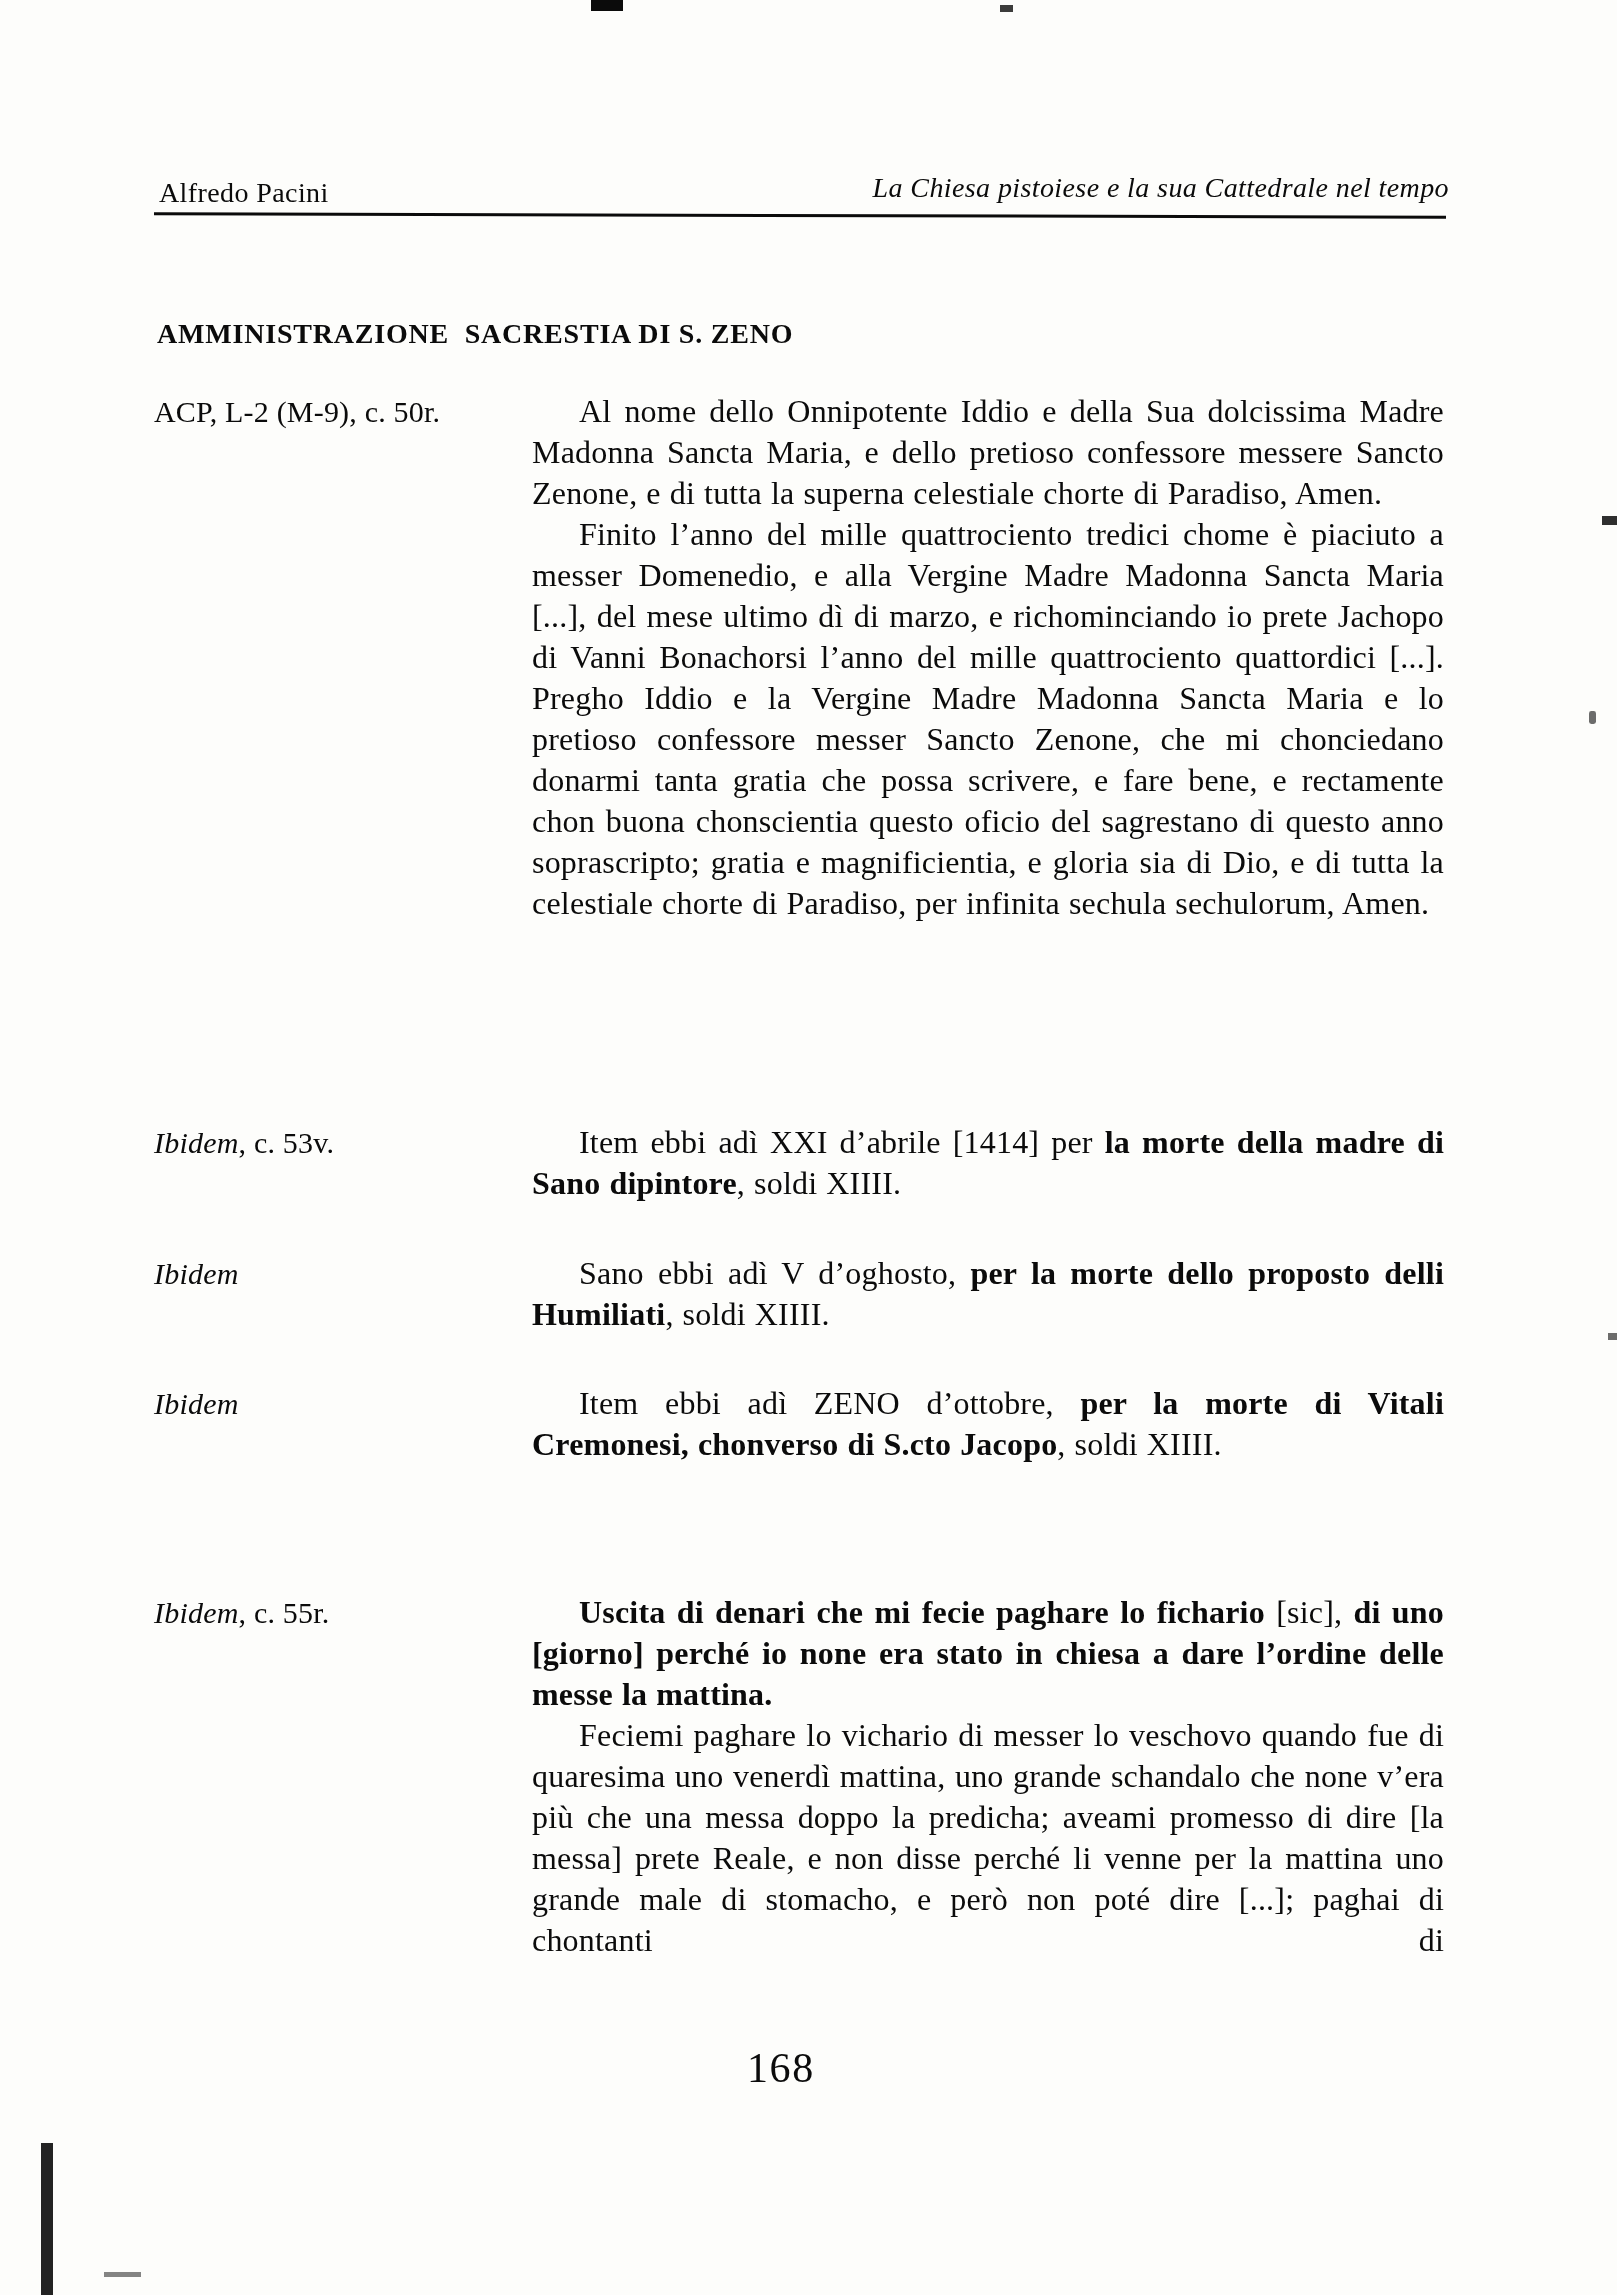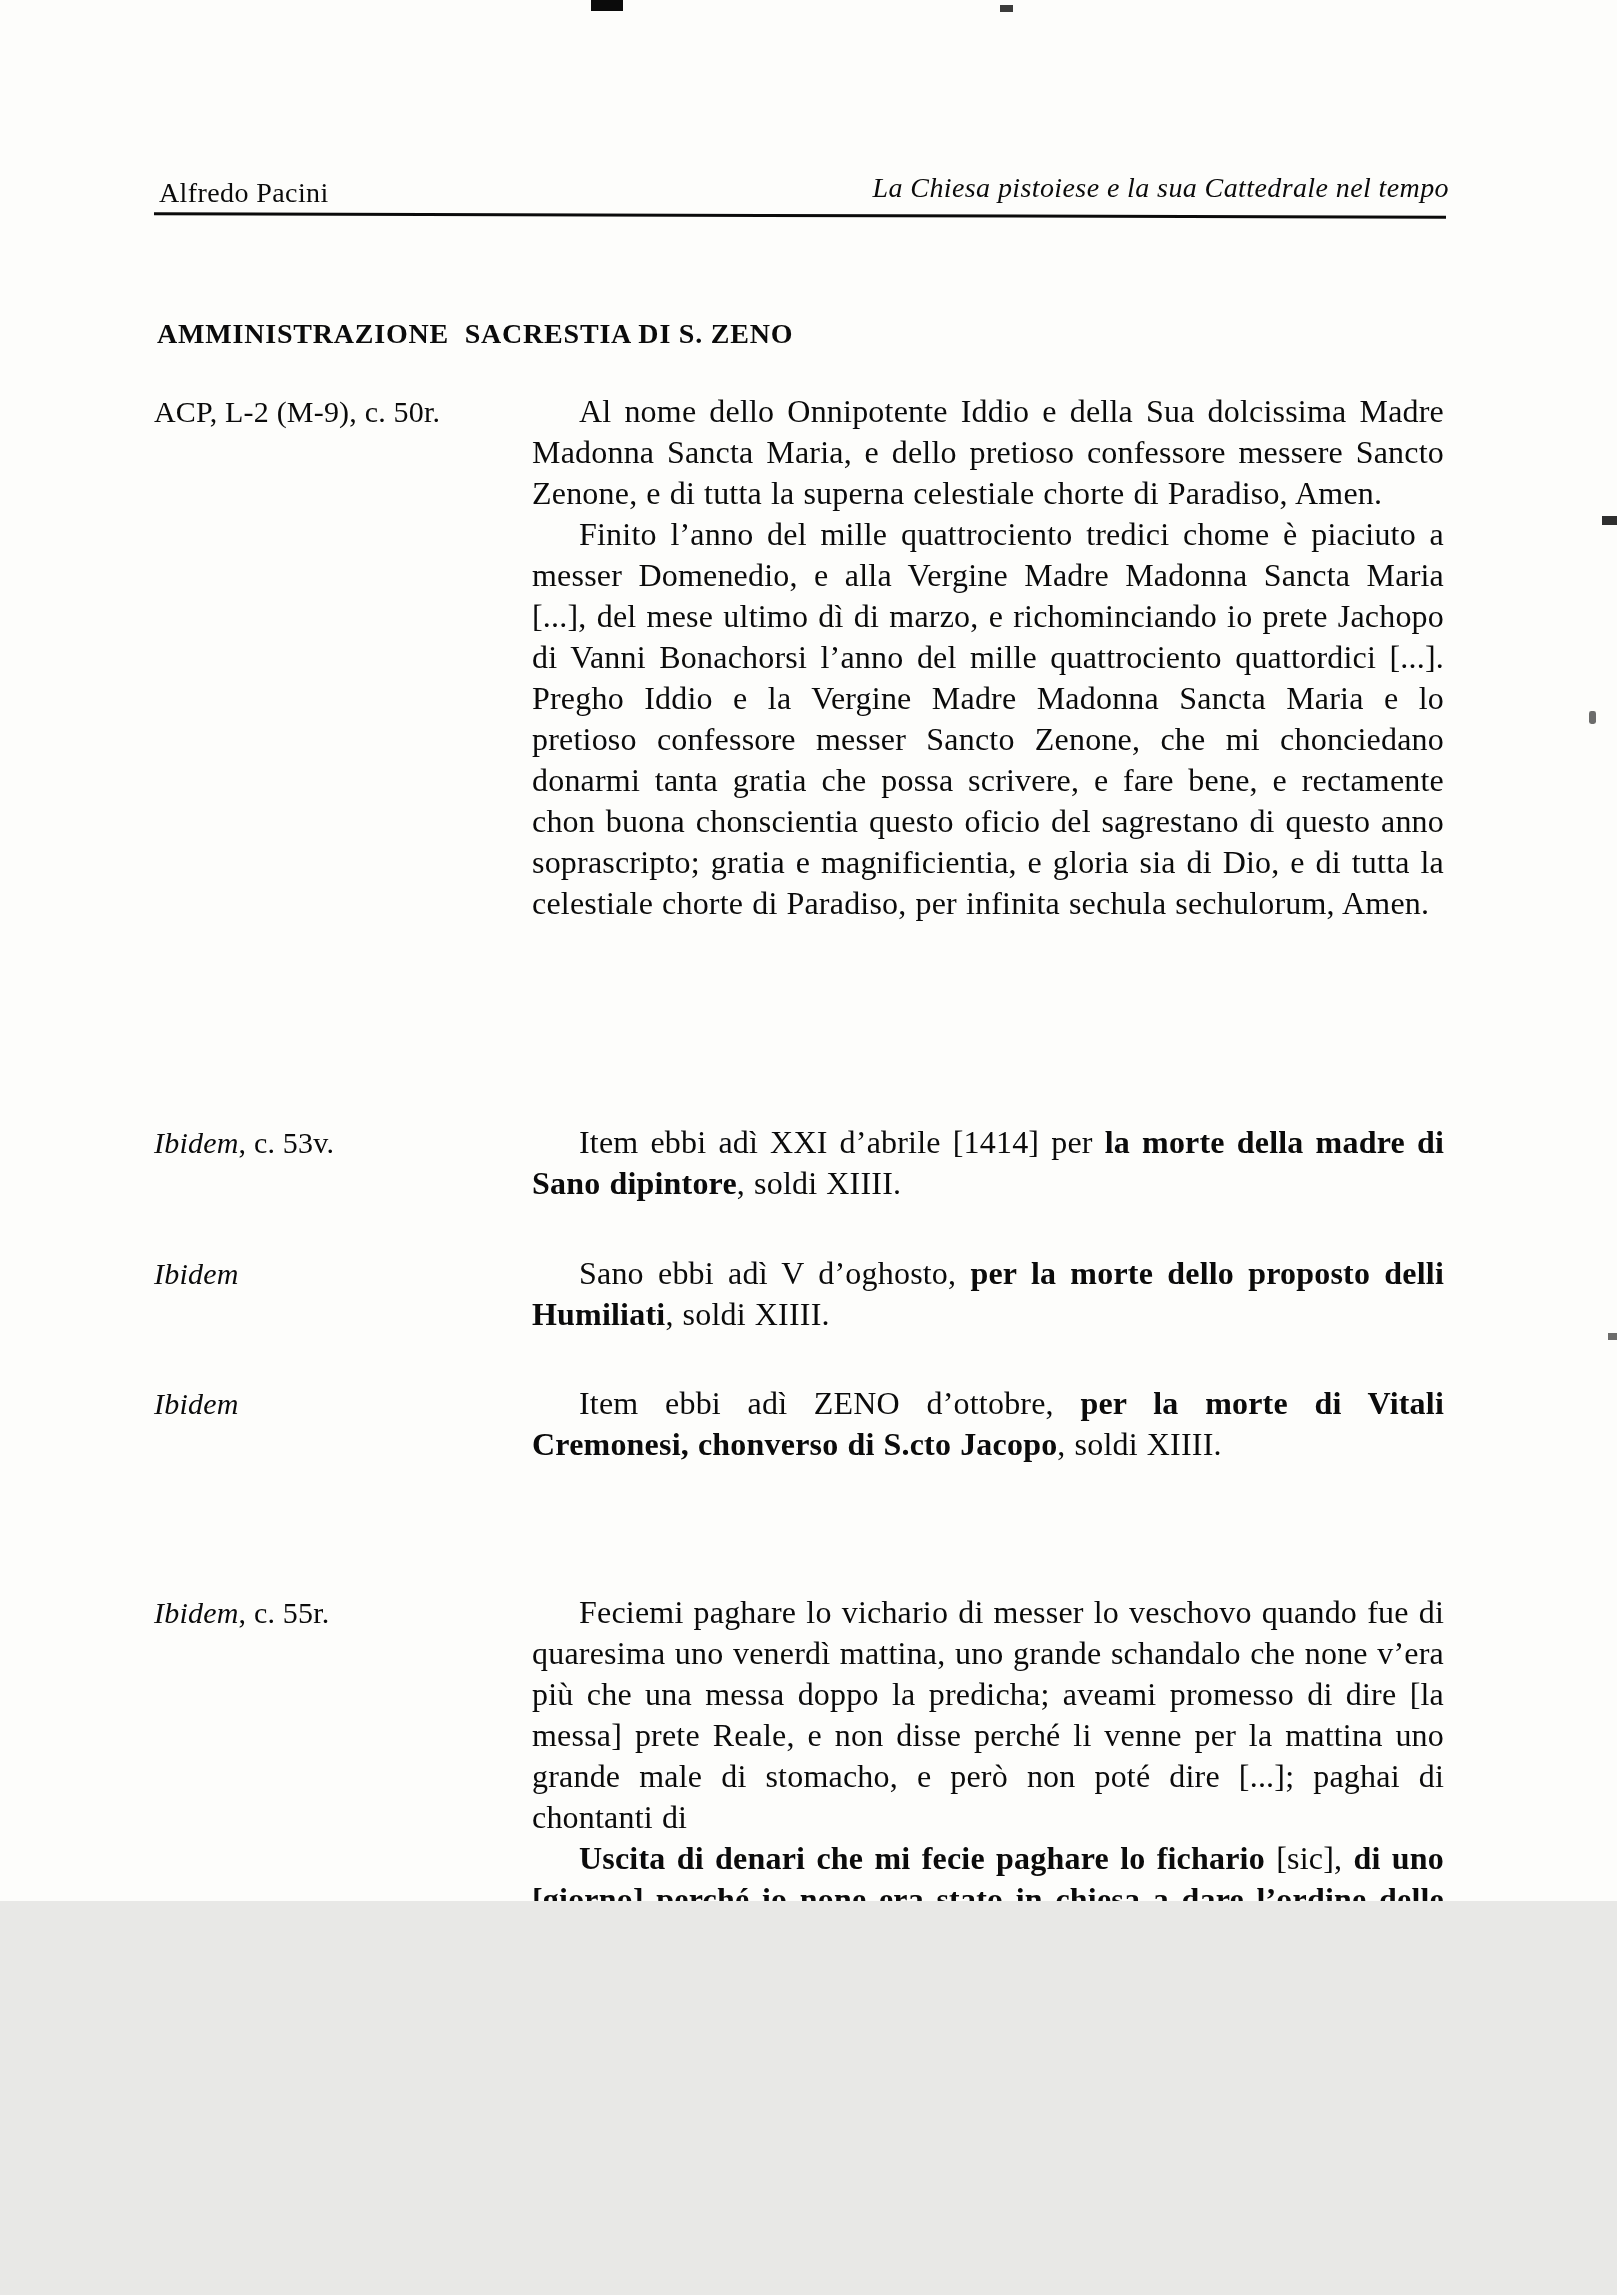"Alfredo Pacini" .page { height: 1901px -> 2295px }
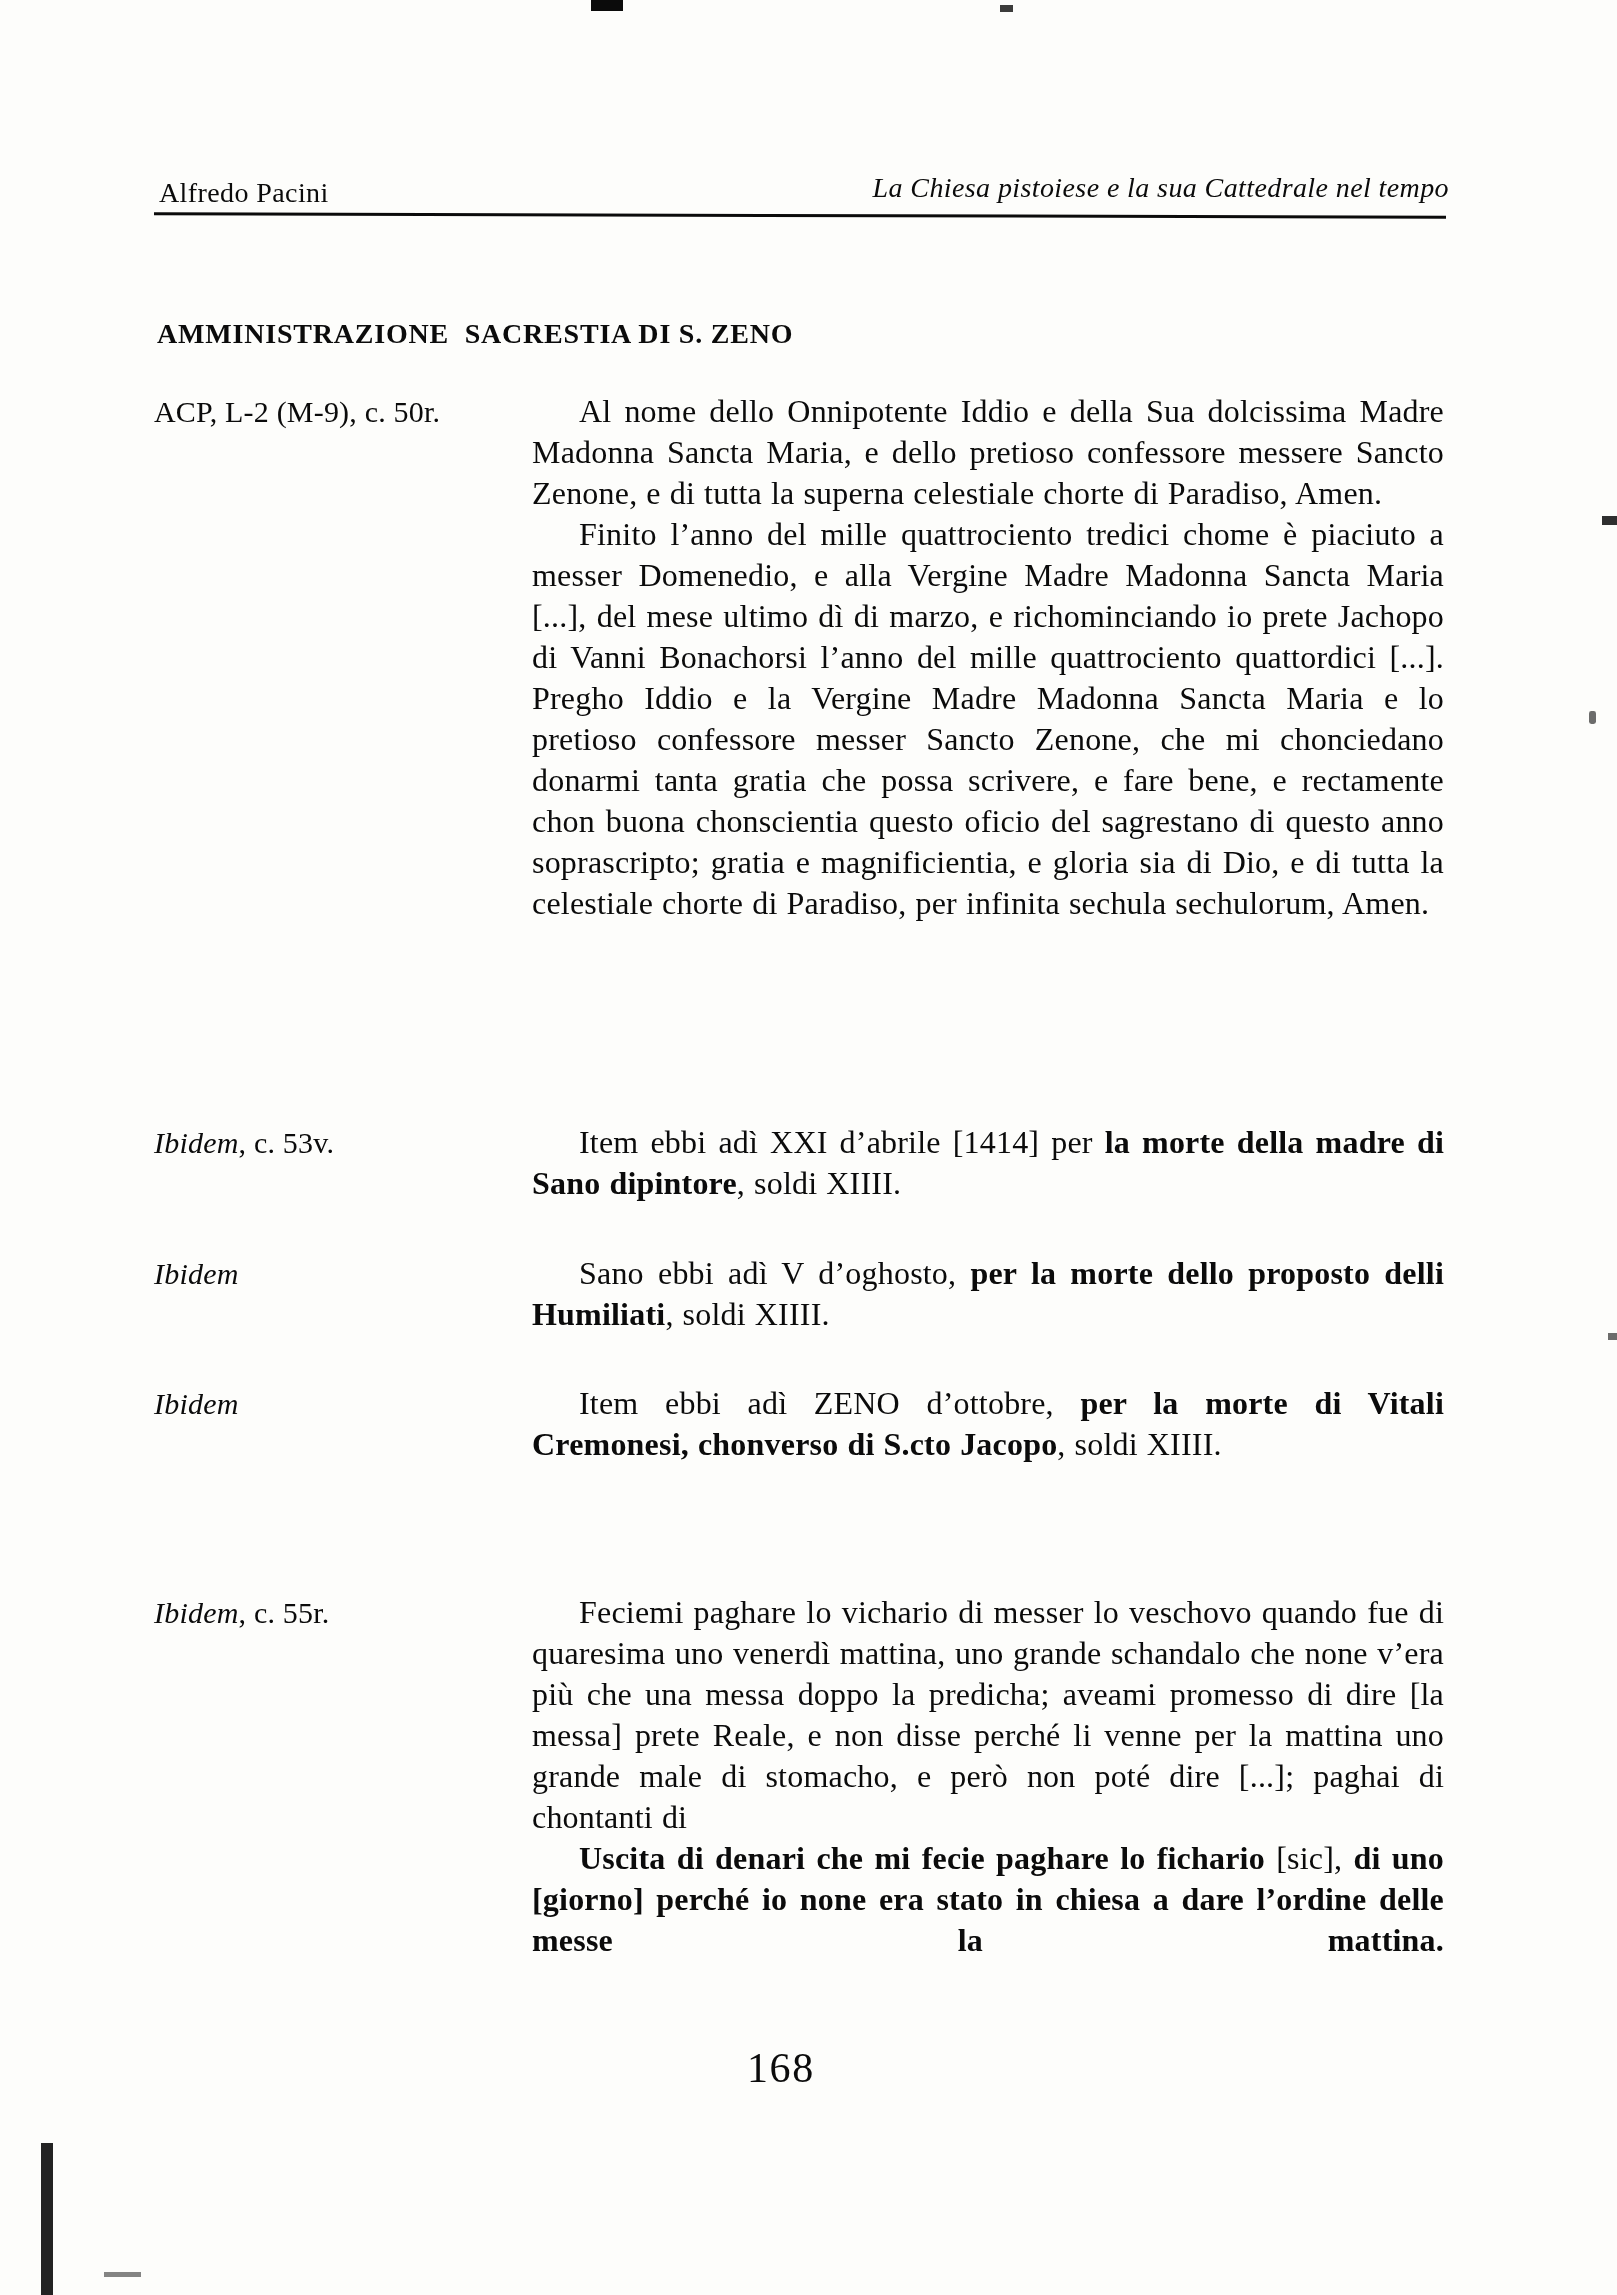"Feciemi paghare lo vichario di" p.para { order: before "Uscita di denari che mi" -> after "Uscita di denari che mi" }
